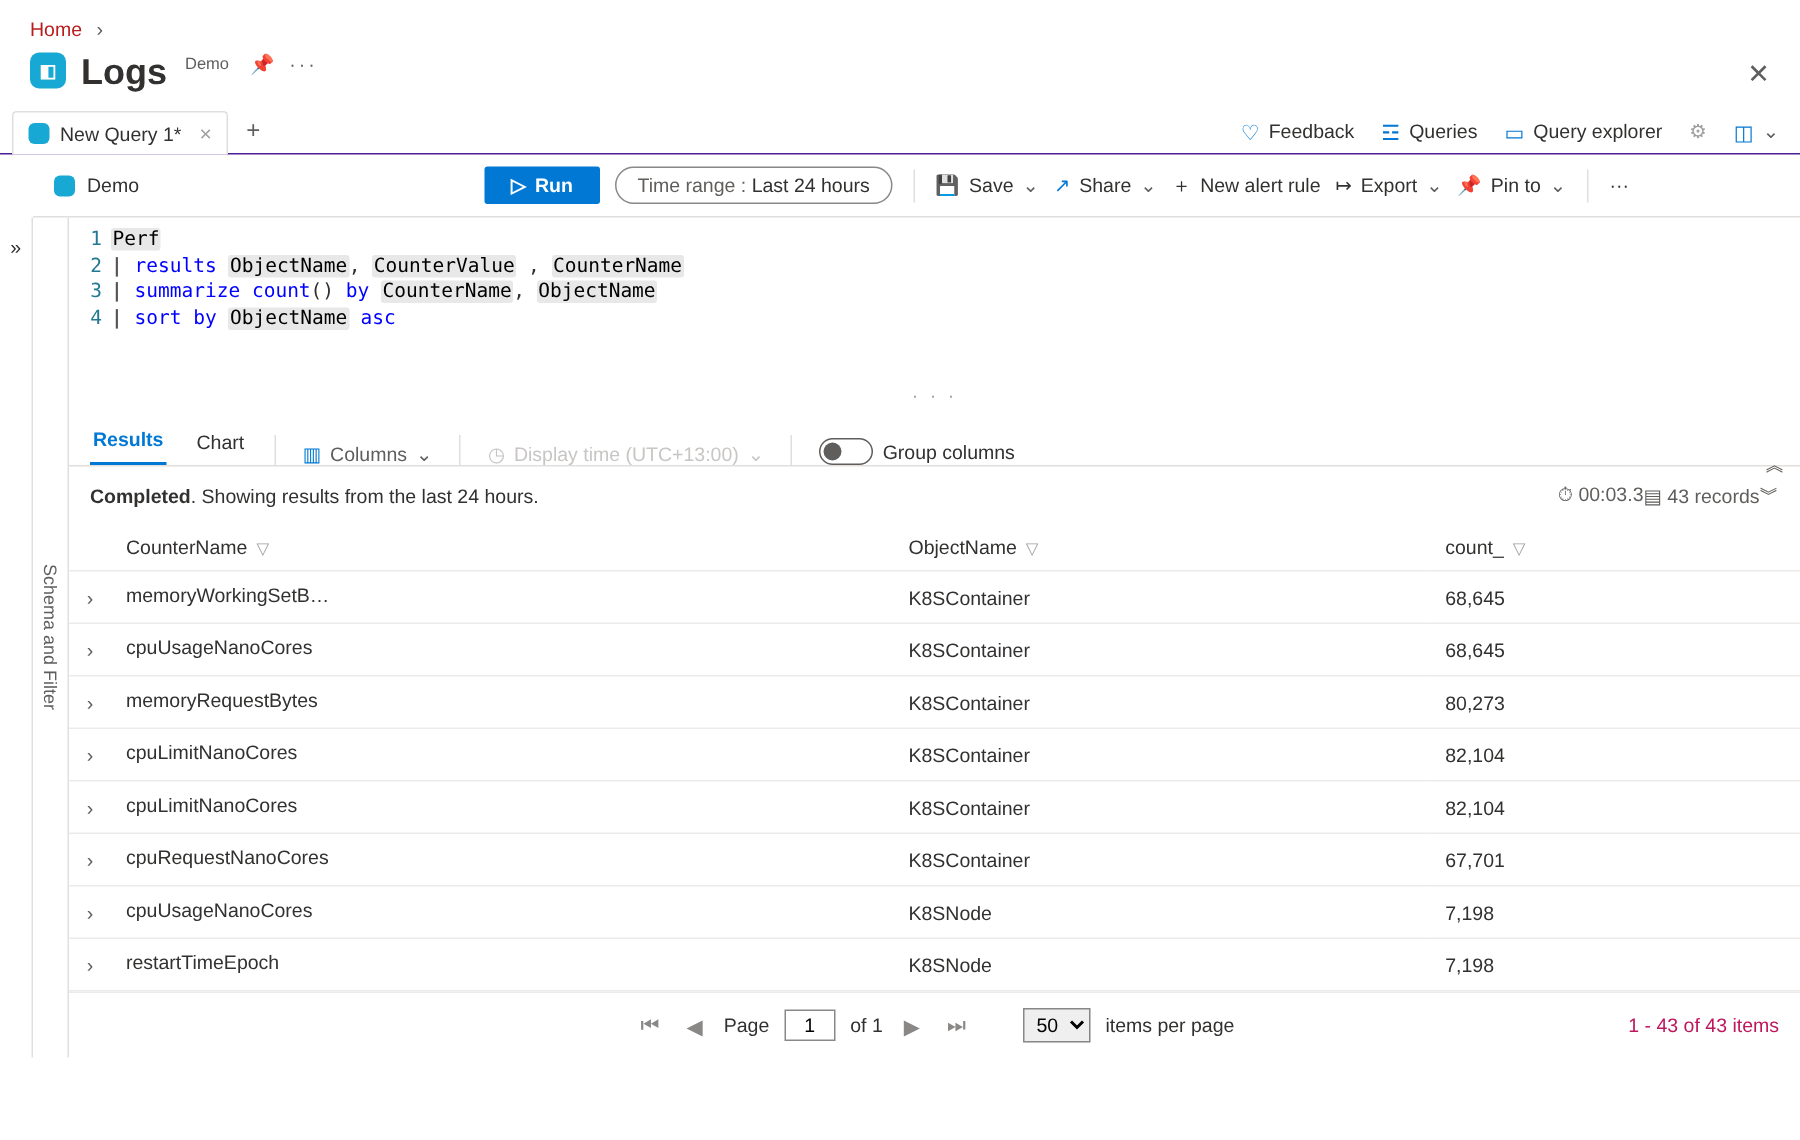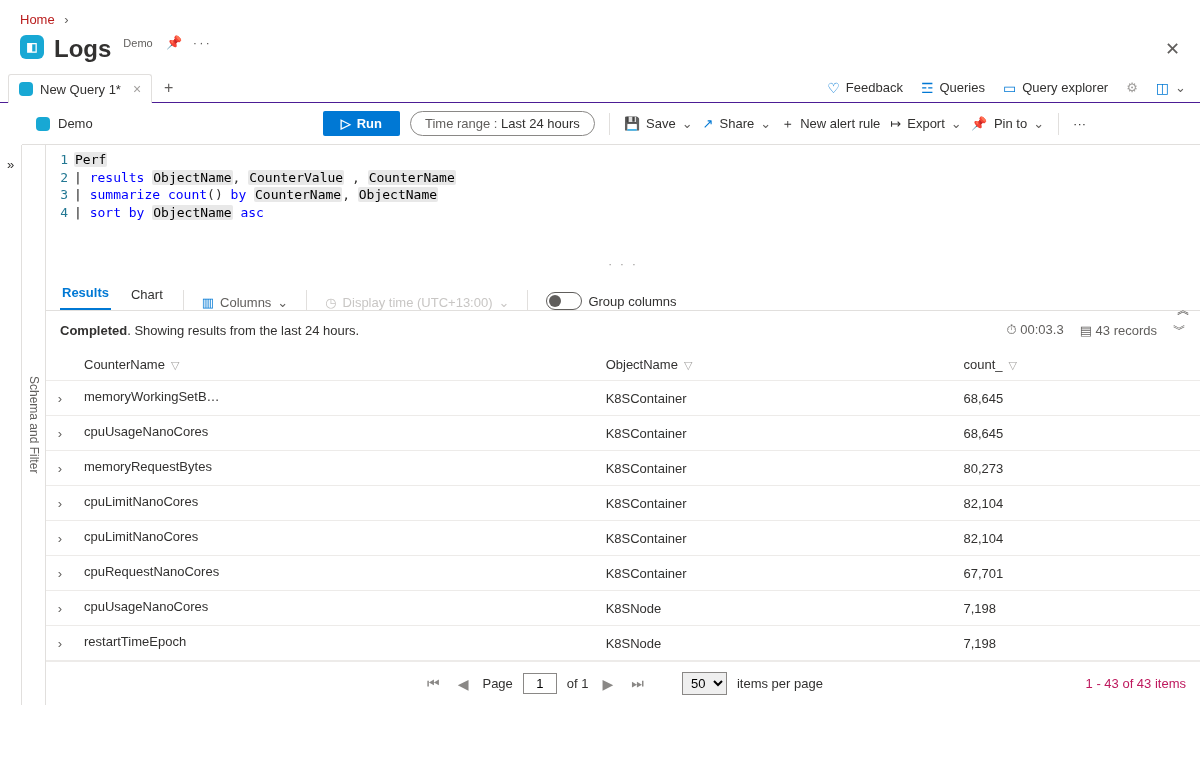"⏱ 00:03.3" .status-row .right { gap: 16px -> none }
